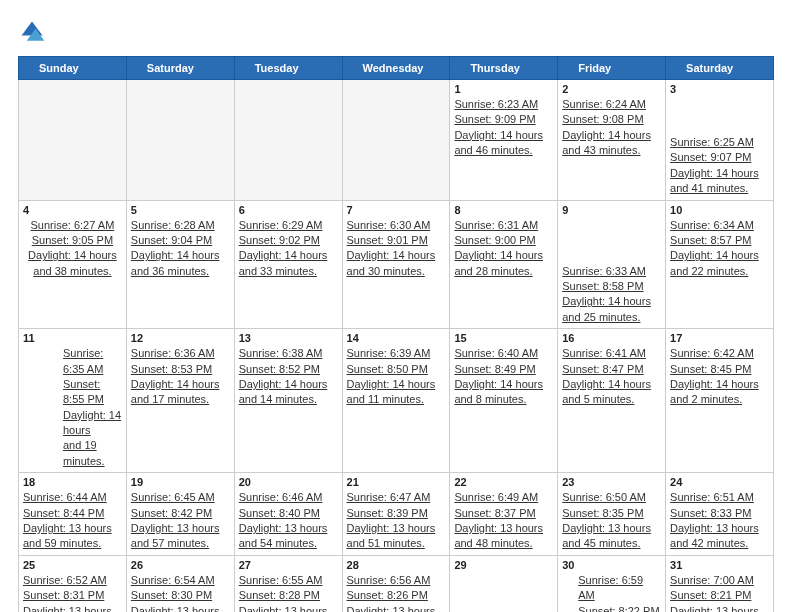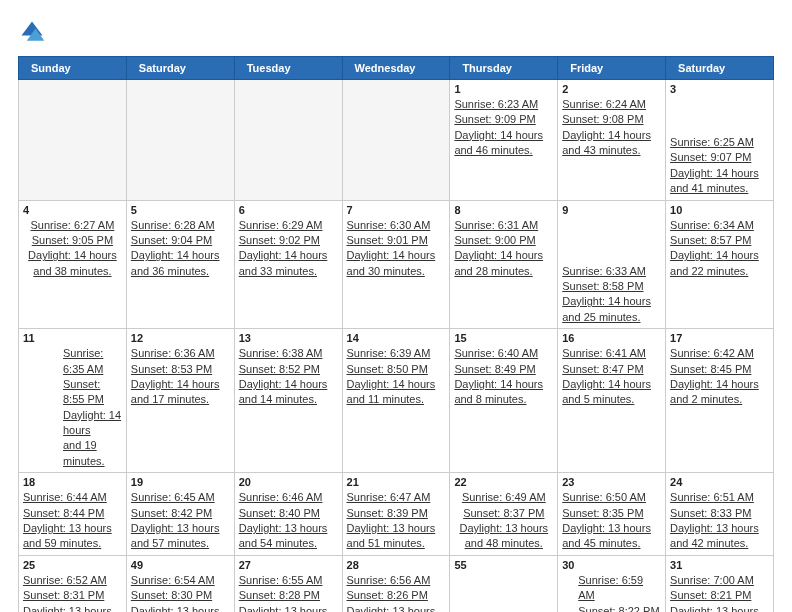"Sunday" .calendar th { padding: 5px 12px -> 5px 20px }
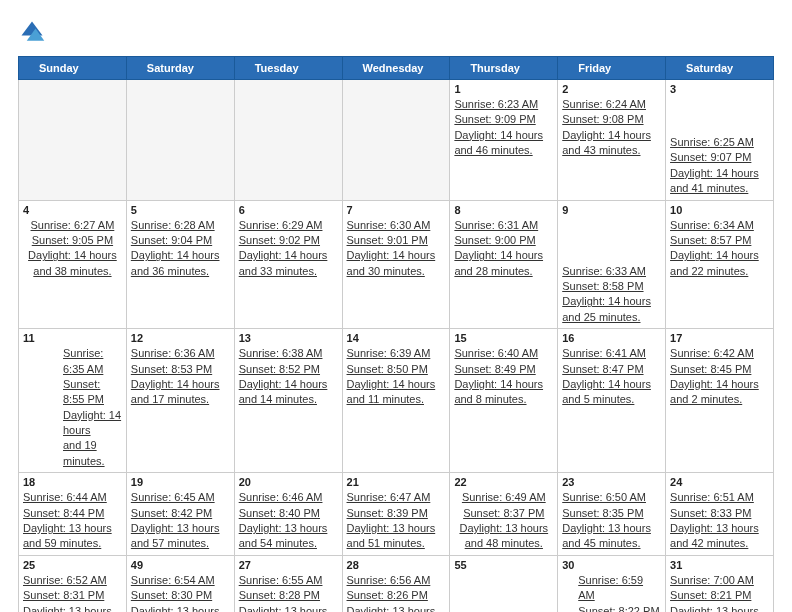"Sunrise: 6:49 AM" div.day-info { text-align: center -> none }
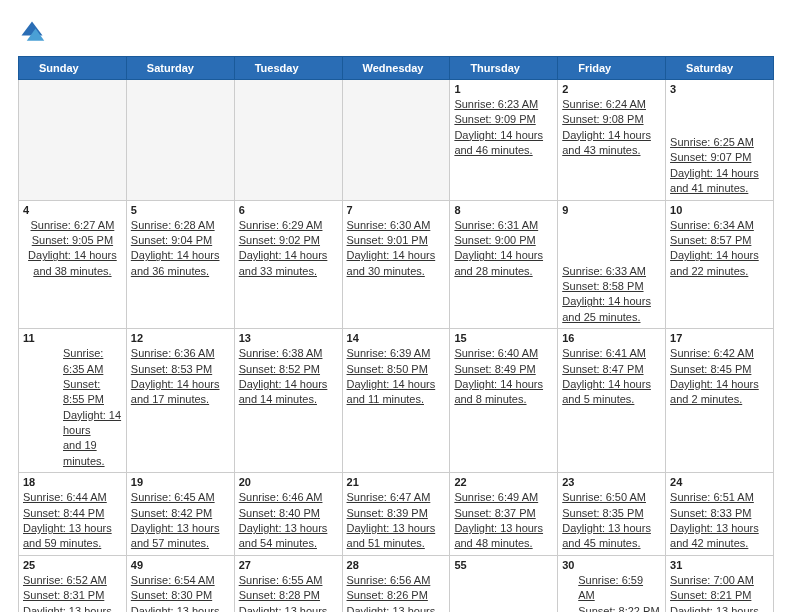"49" div.day-num { text: 49 -> 26 }
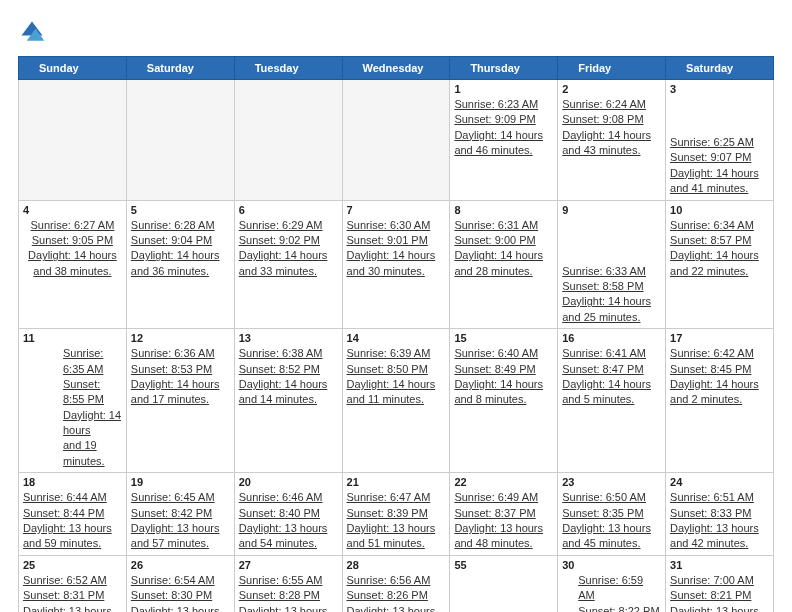"55" div.day-num { text: 55 -> 29 }
